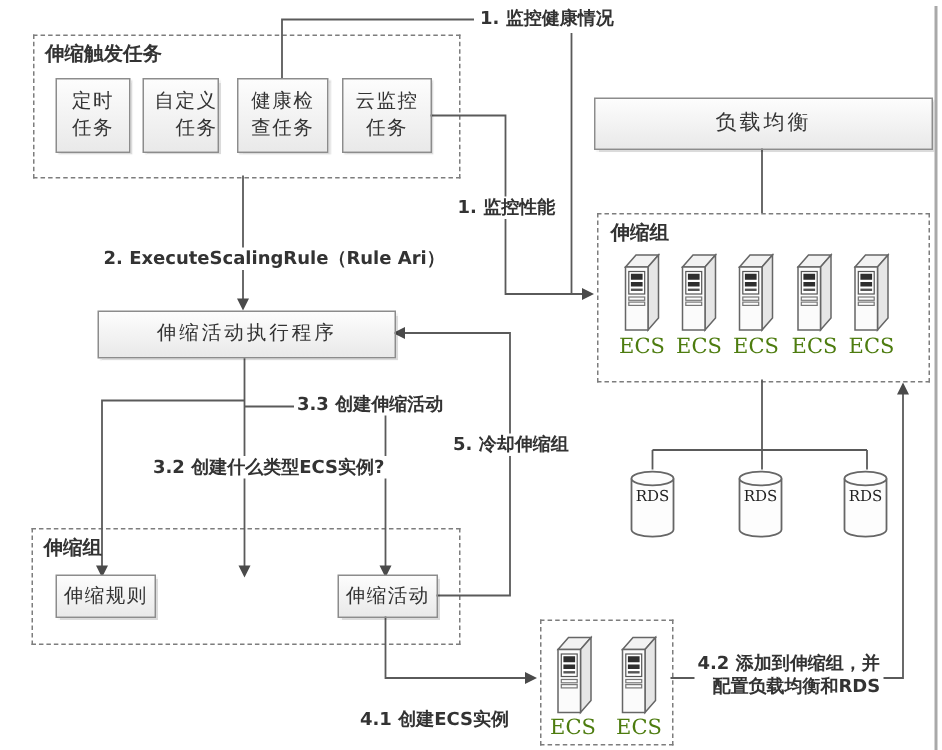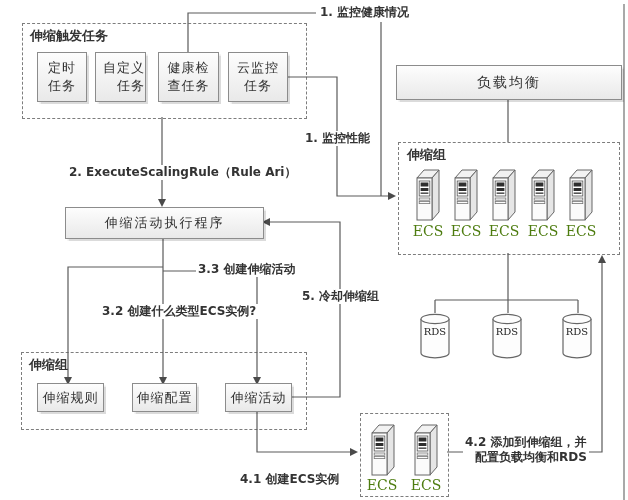"伸缩配置" div.box { html: <div>伸缩配置</div> -> none }
